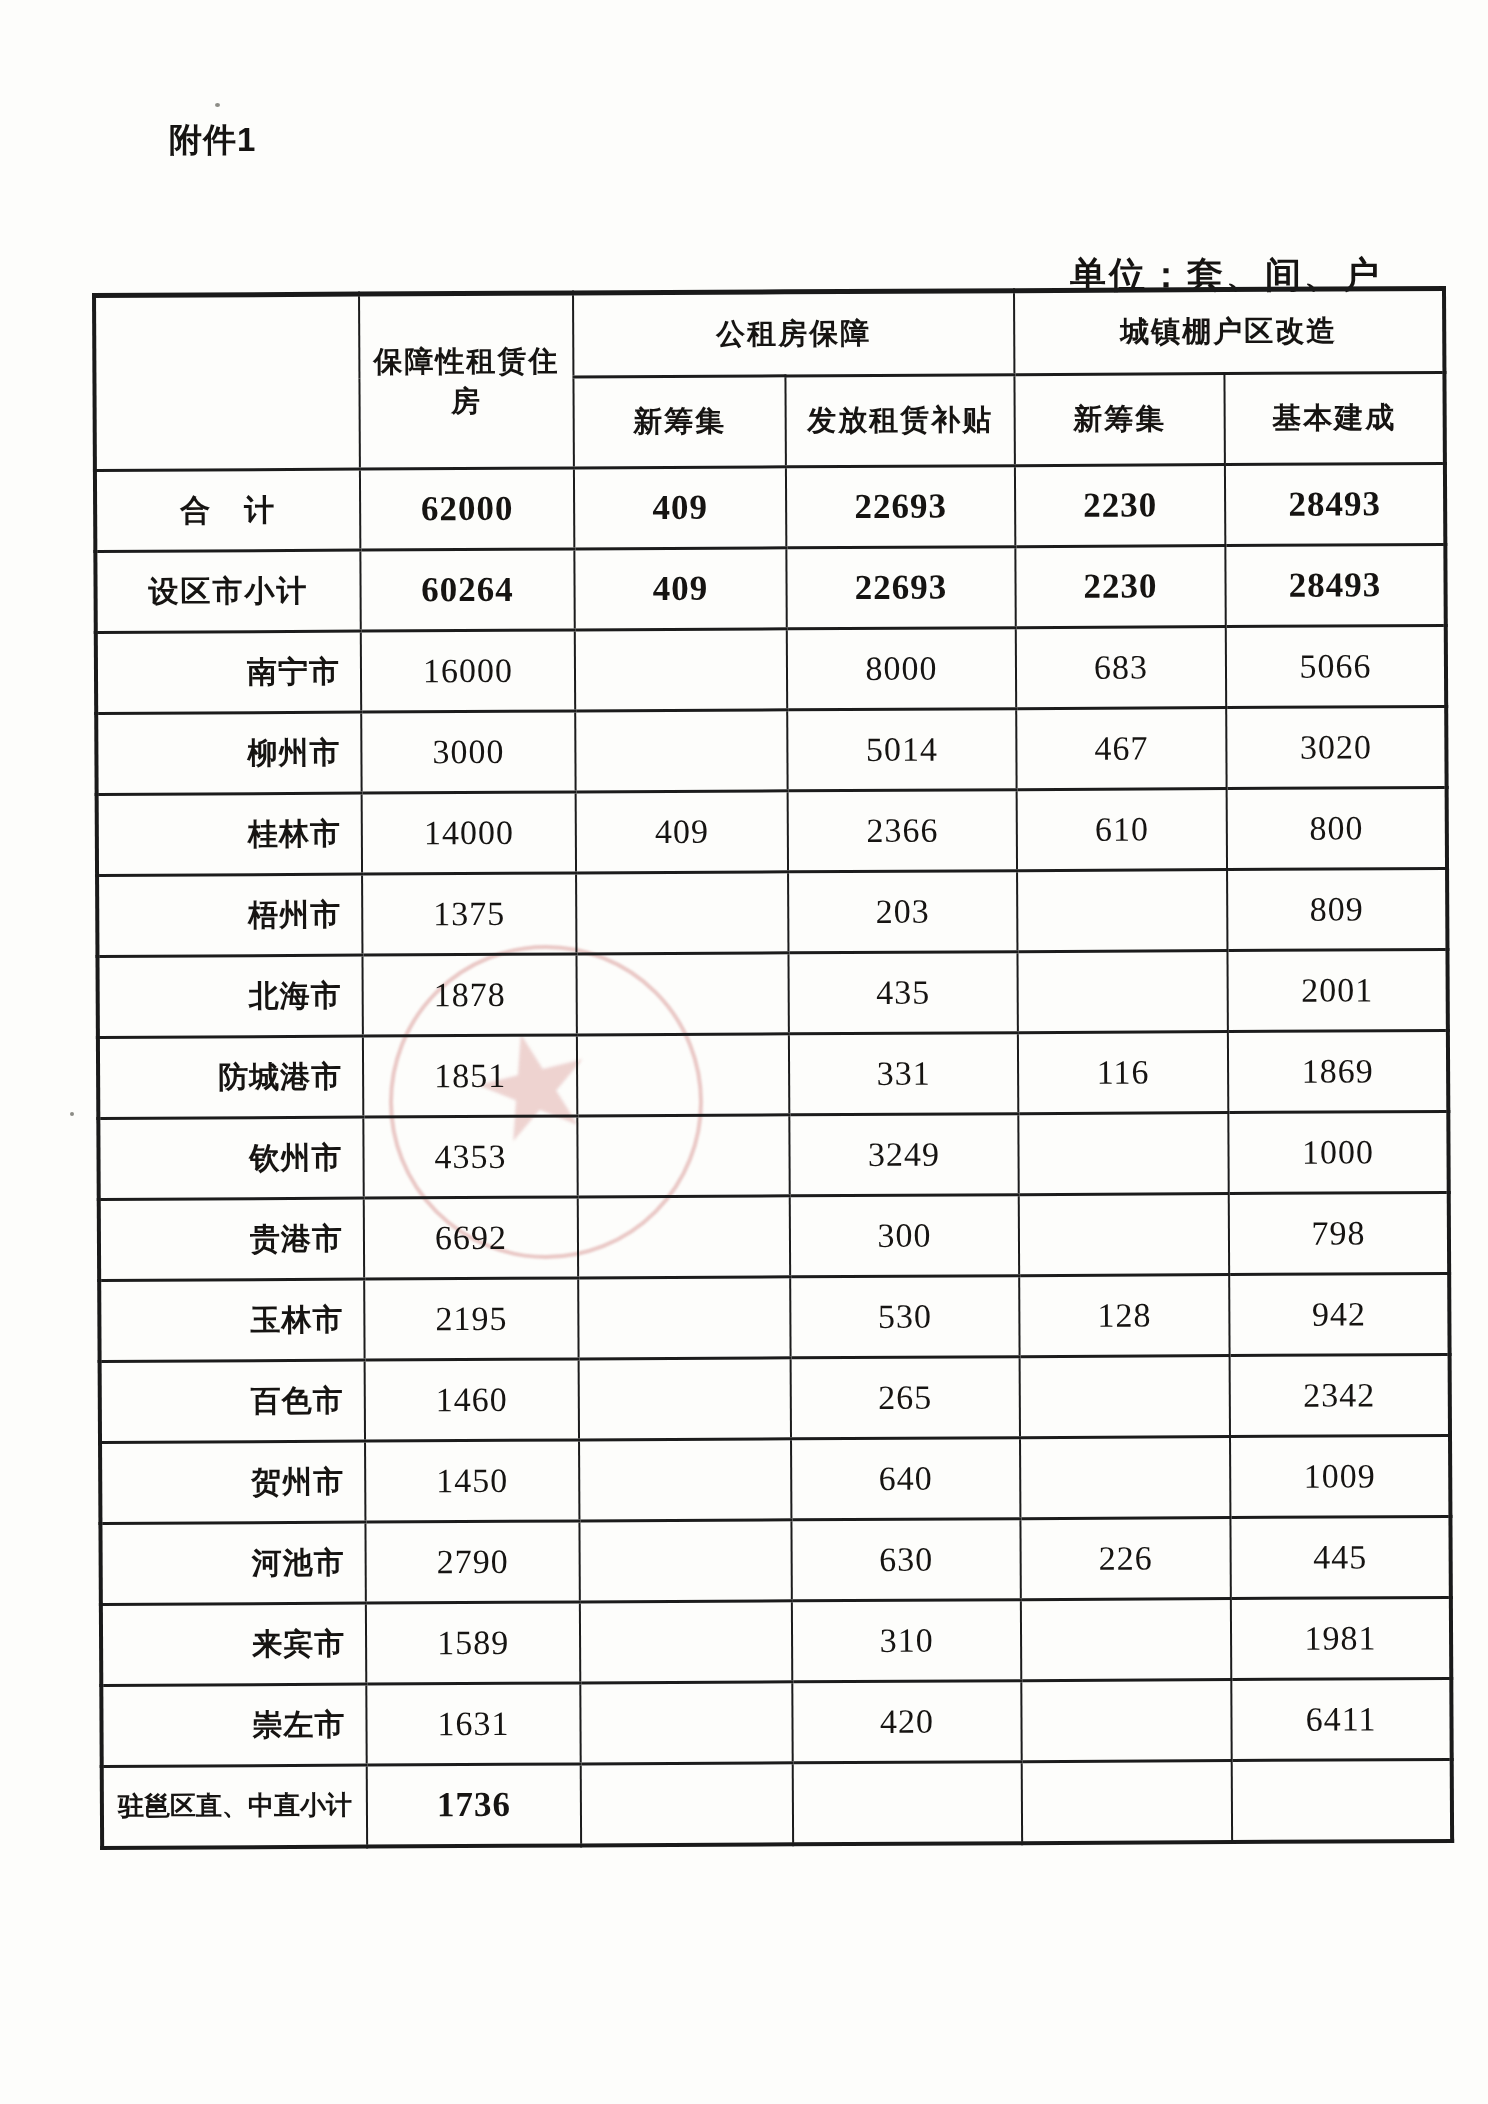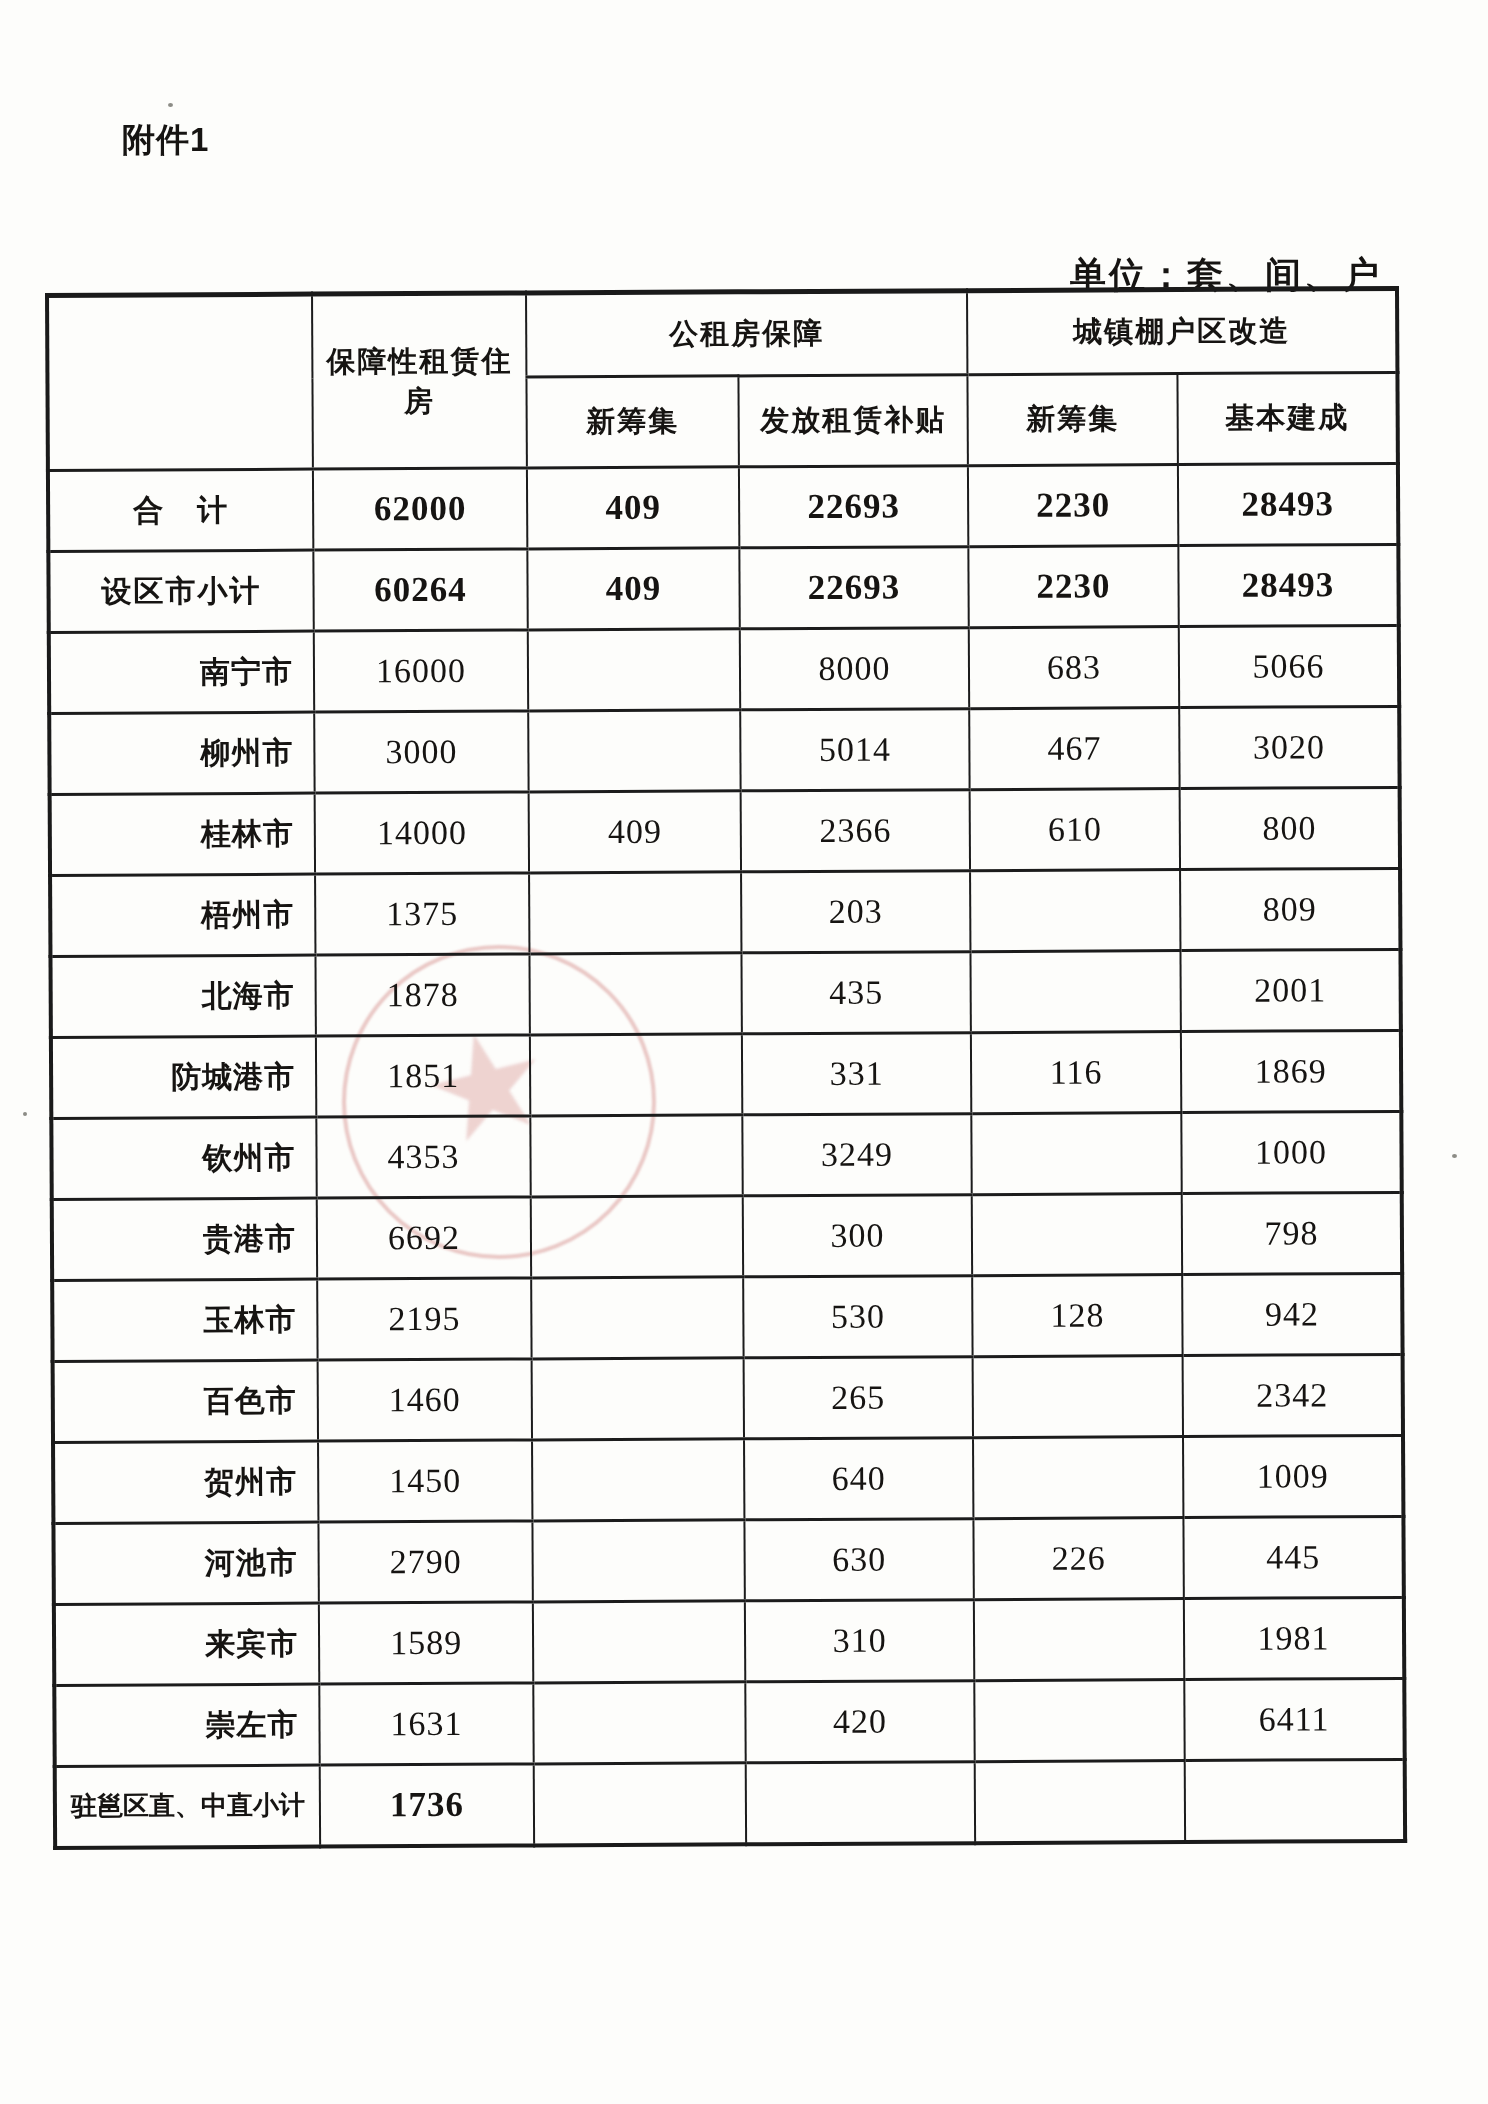"附件1" .page { margin-left: none -> 47px }
